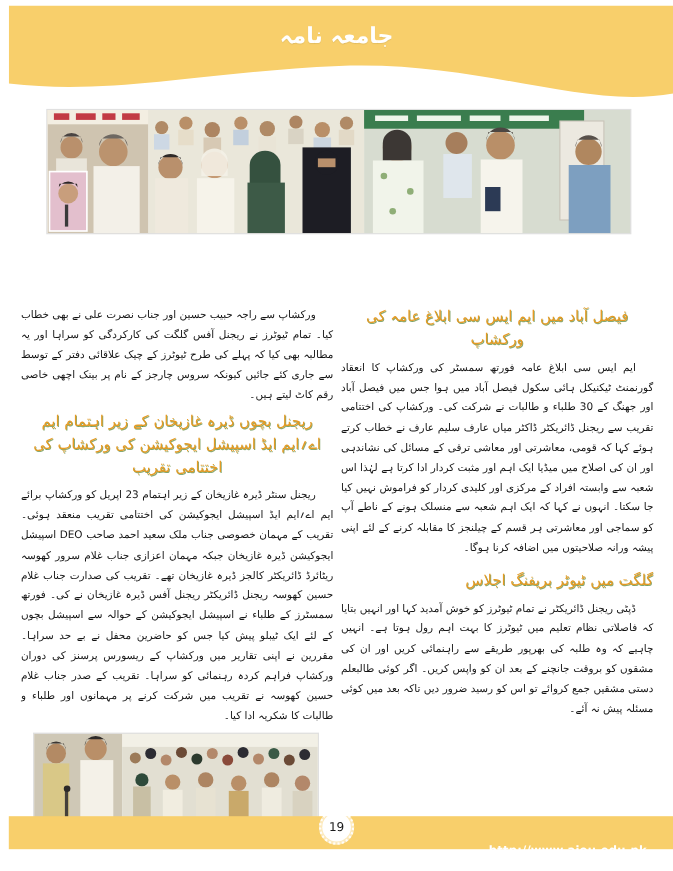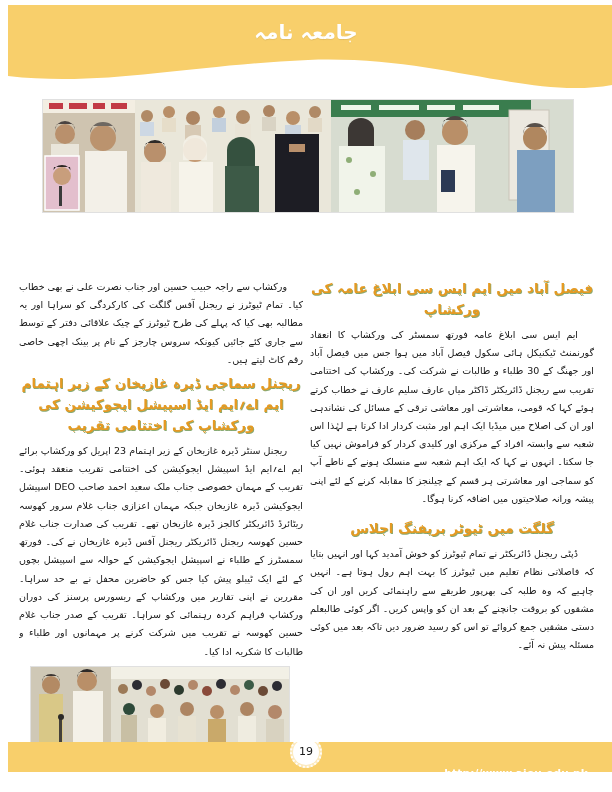"فیصل آباد میں ایم ایس" .headline { font-weight: bold -> normal }
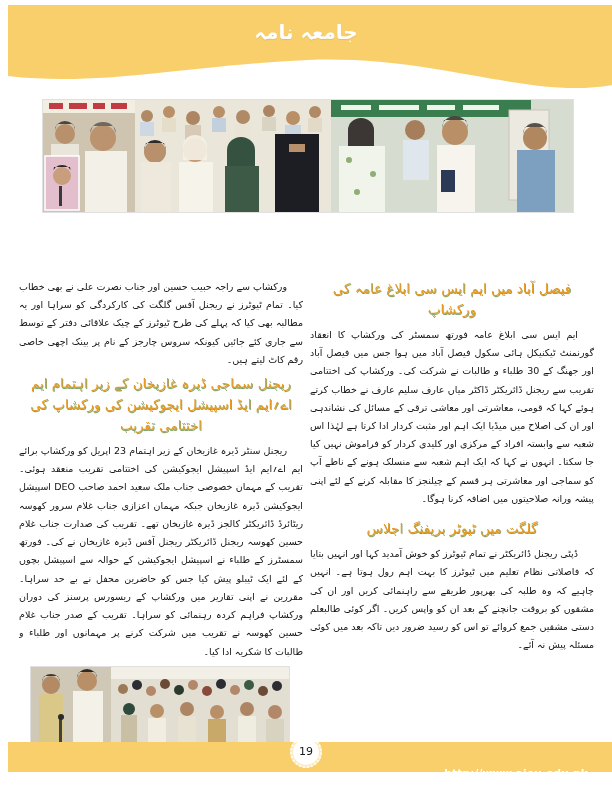"ریجنل سماجی ڈیرہ غازیخان کے" div.headline { text: سماجی -> بچوں }
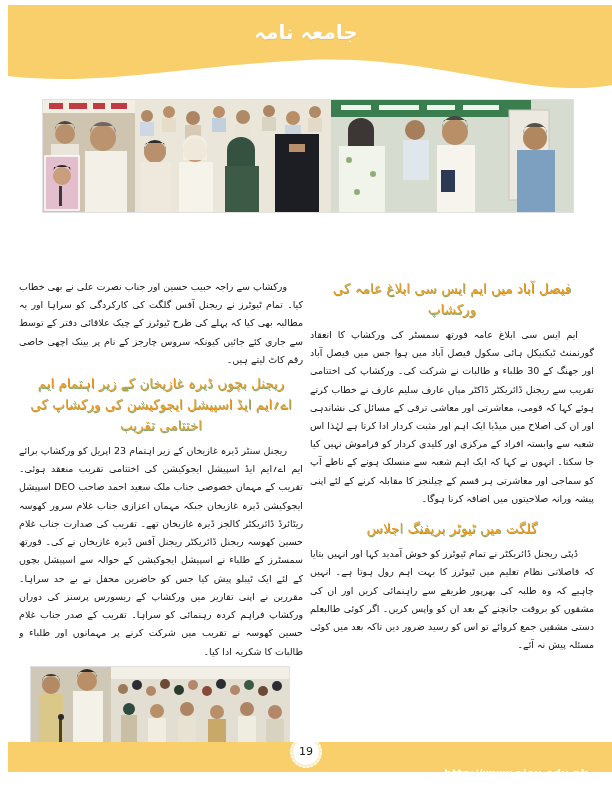"گلگت میں ٹیوٹر بریفنگ اجلاس" .headline.second { text-align: none -> right }
